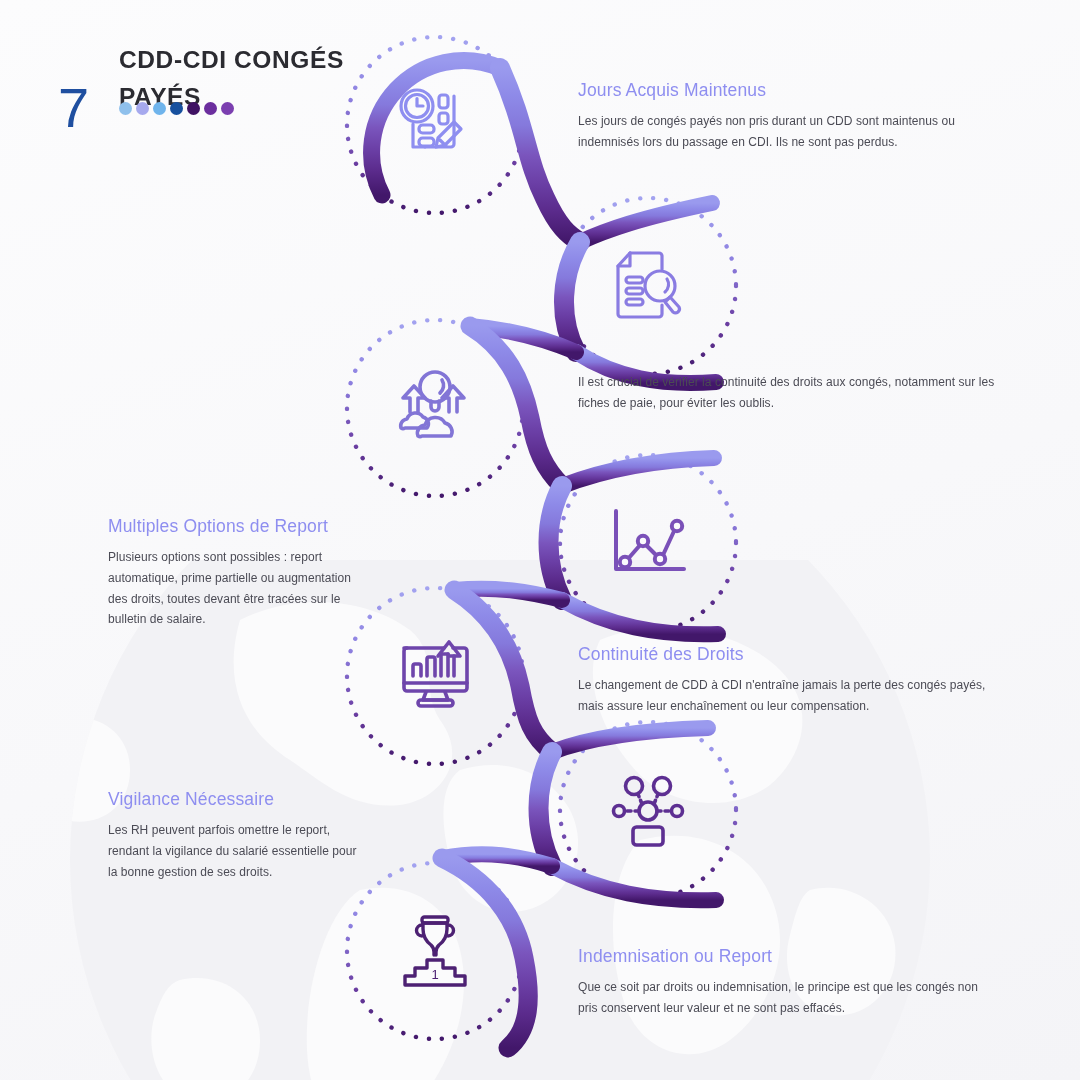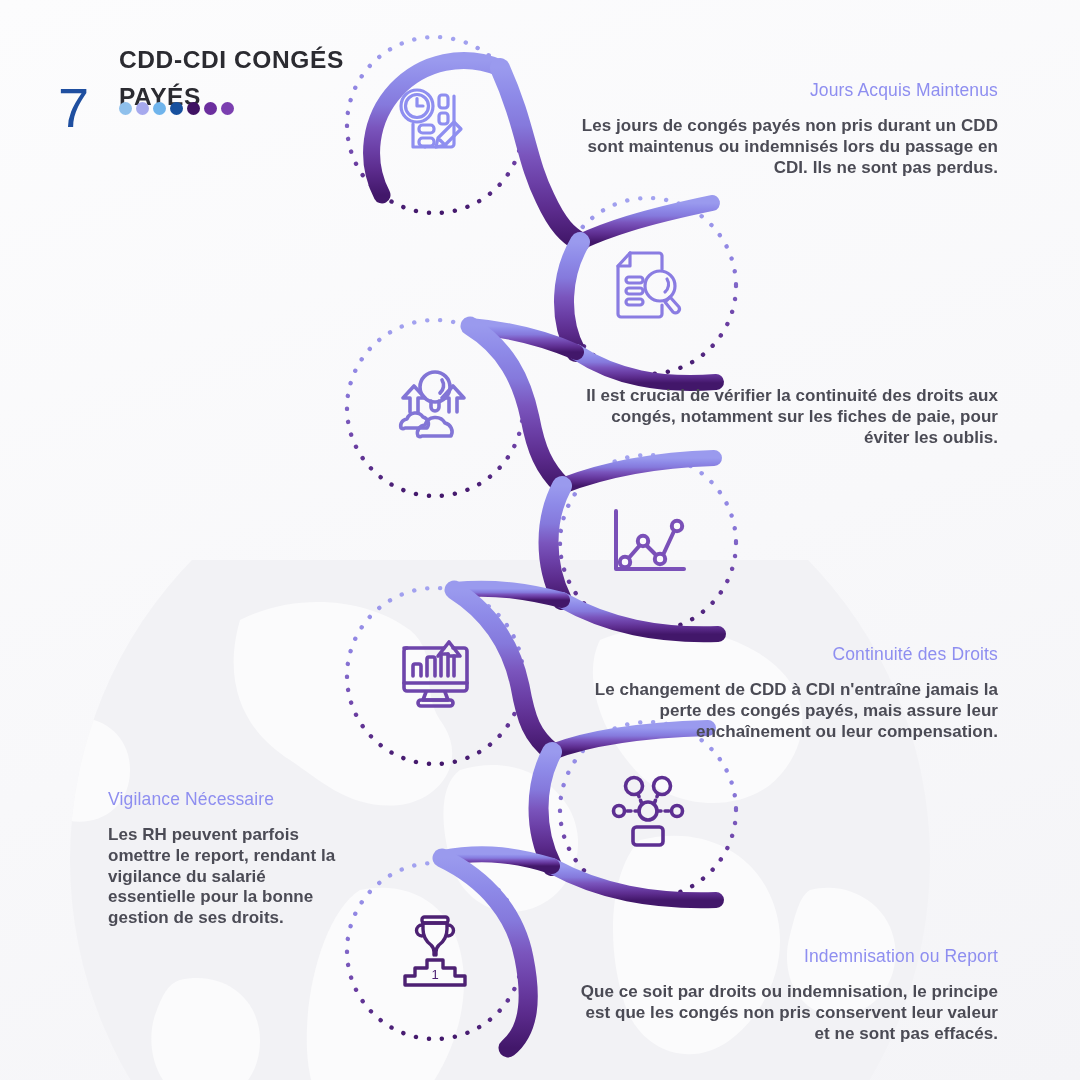"Jours Acquis Maintenus" .block.right { text-align: right -> left }
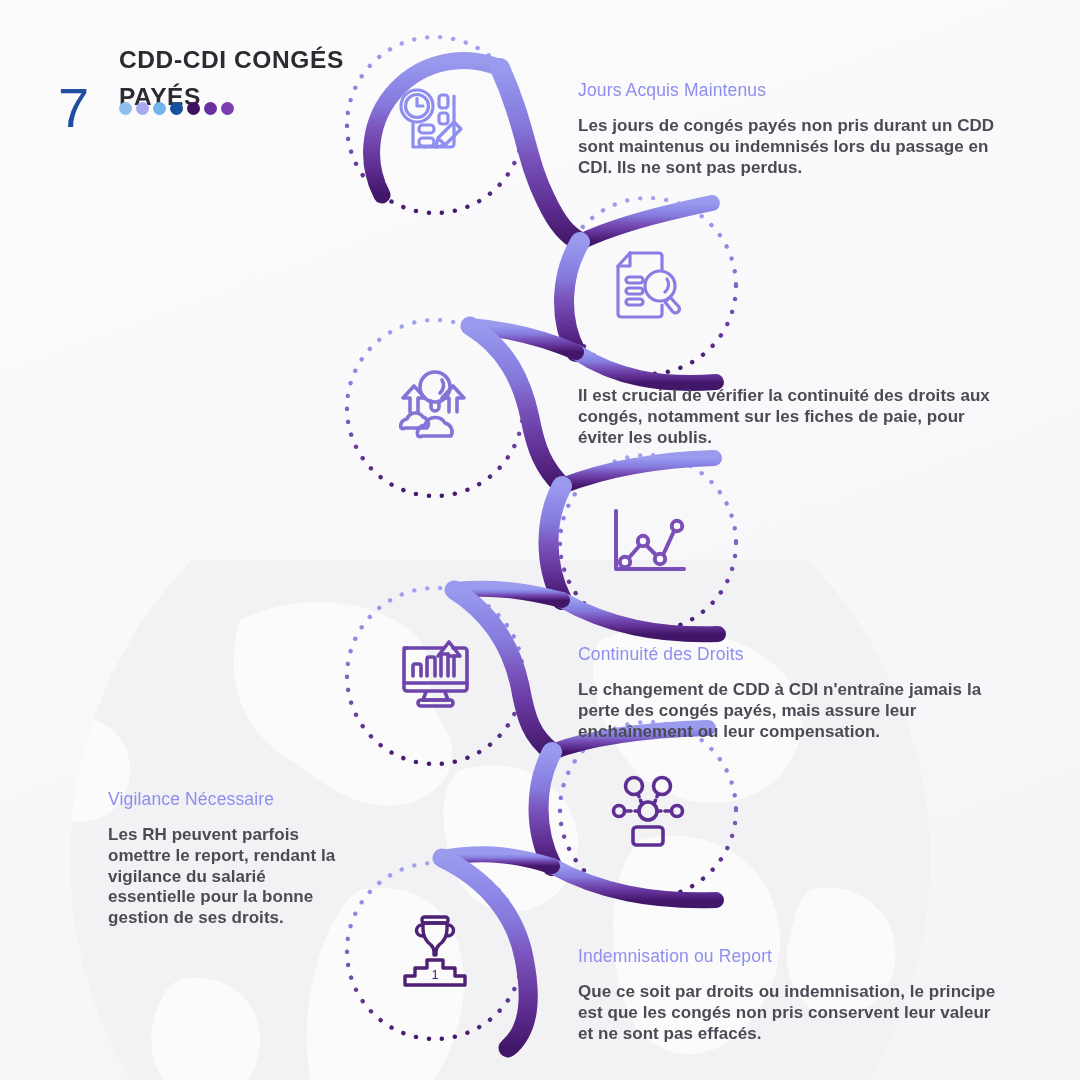"Les jours de congés payés" .block .b-body { font-size: 17px -> 12px; font-weight: 700 -> 400; margin-top: 14px -> none }
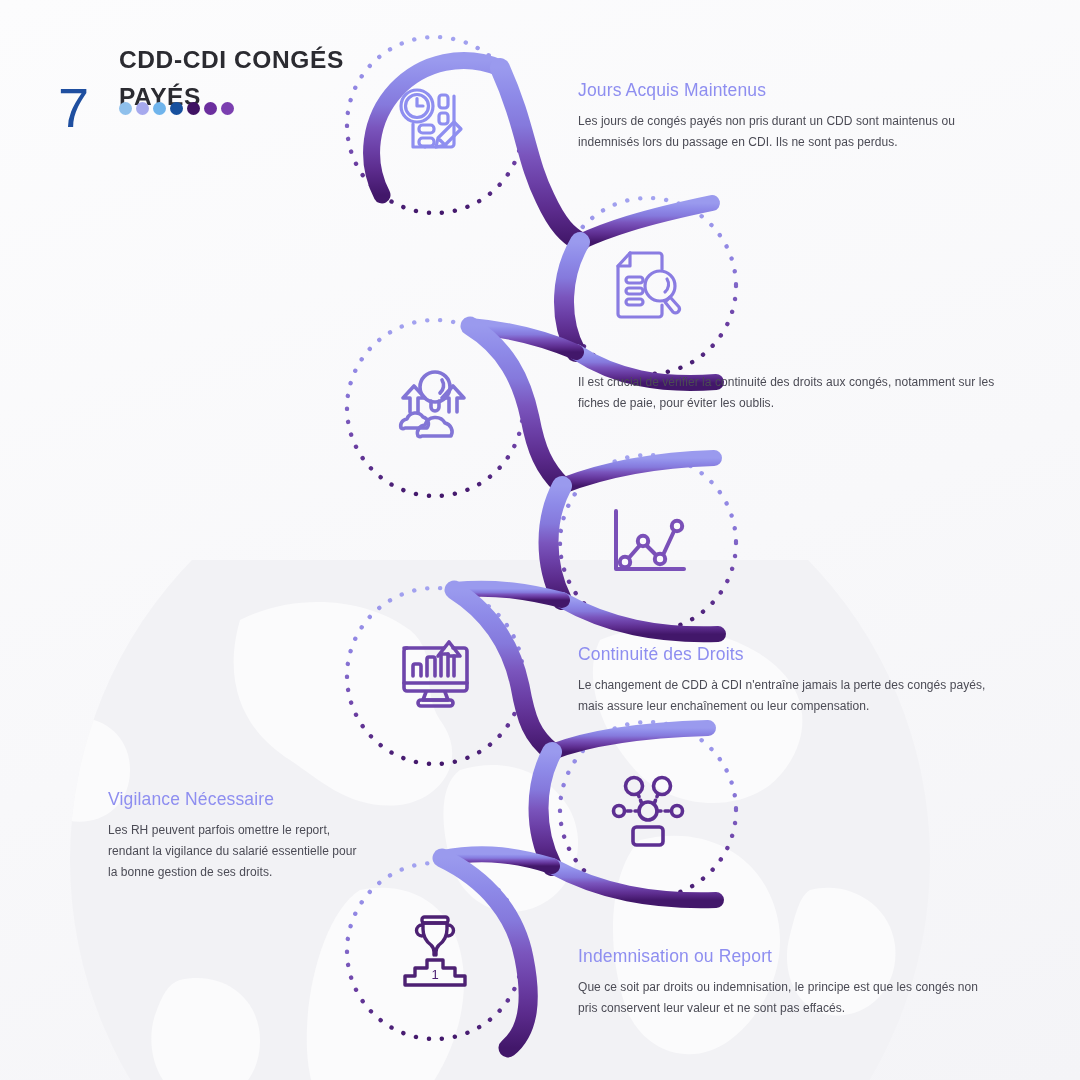"Multiples Options de Report" div.block { html: none -> <div> <div>Multiples Options de Report</div> <div>Plusieurs options sont possibles : report automatique, prime partielle ou augmentation des droits, toutes devant être tracées sur le bulletin de salaire.</div> </div> }
